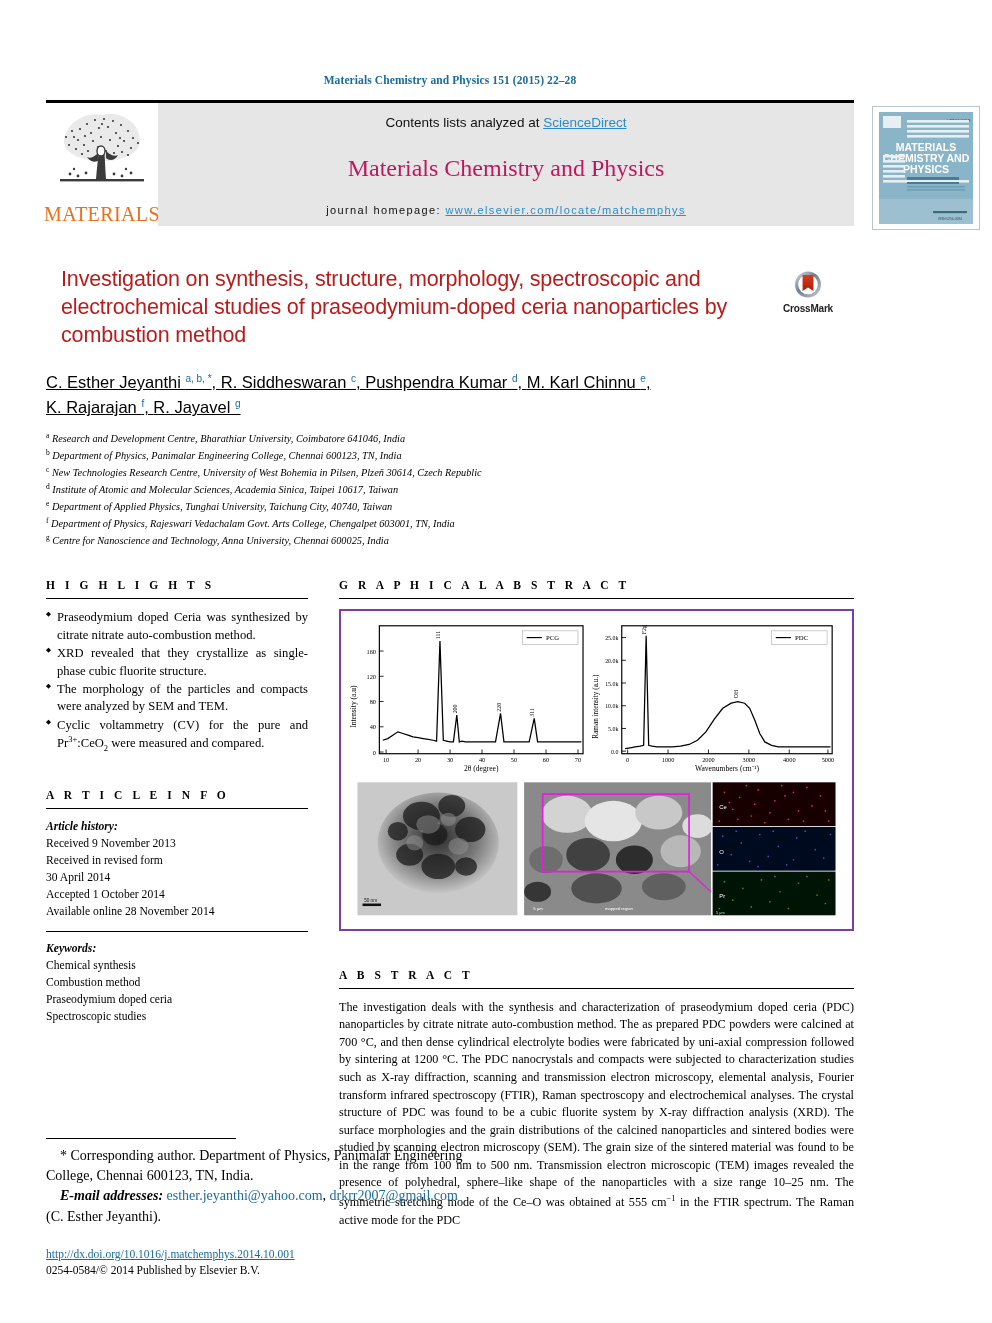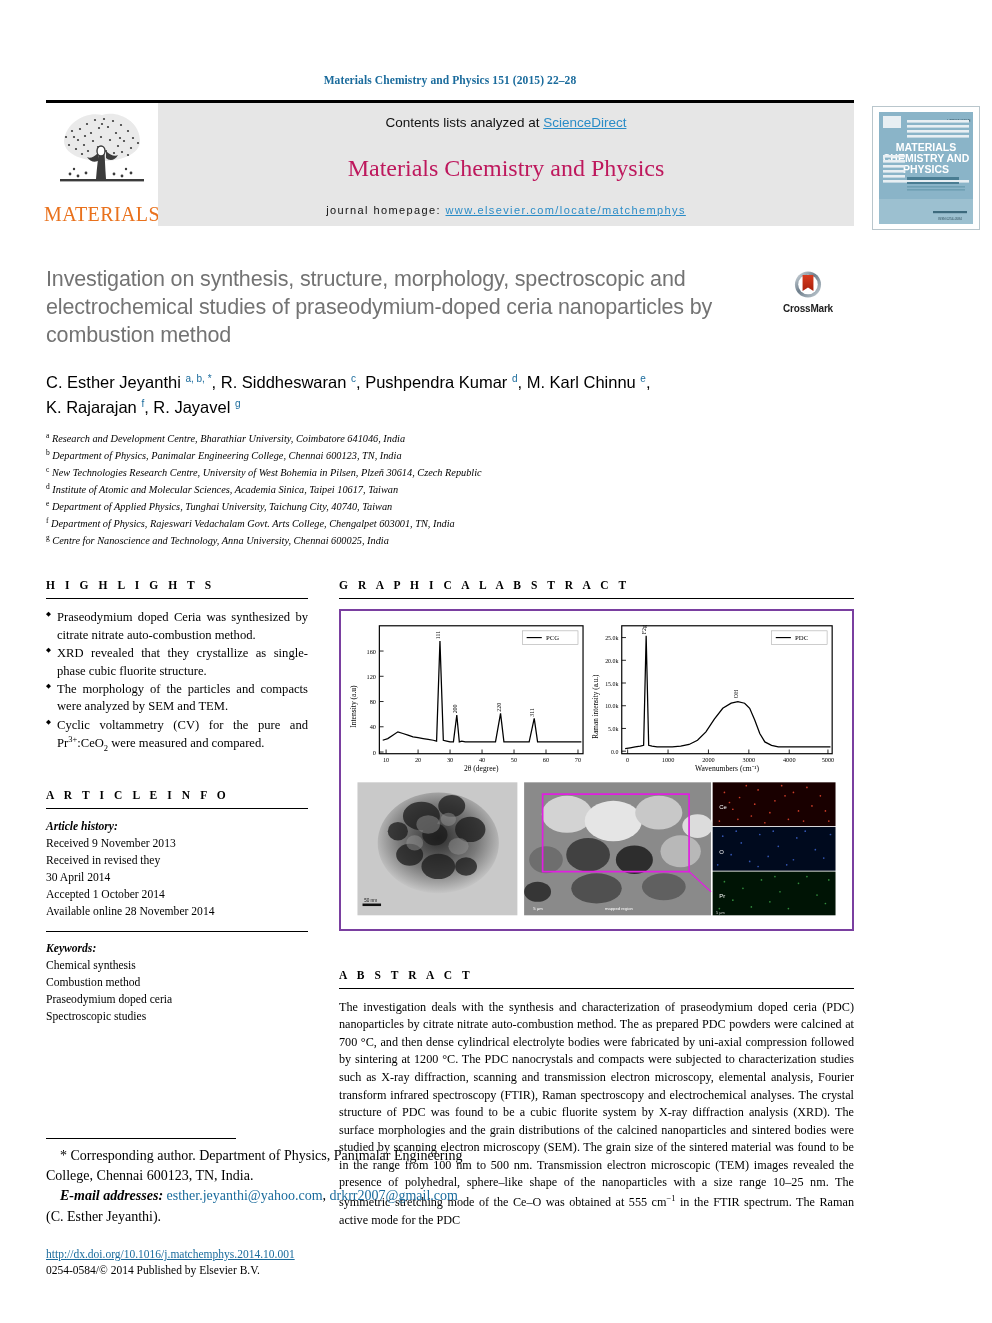"Investigation on synthesis, structure," .article-title { color: #737373 -> #b91c1c; margin: 0 -> 15px }
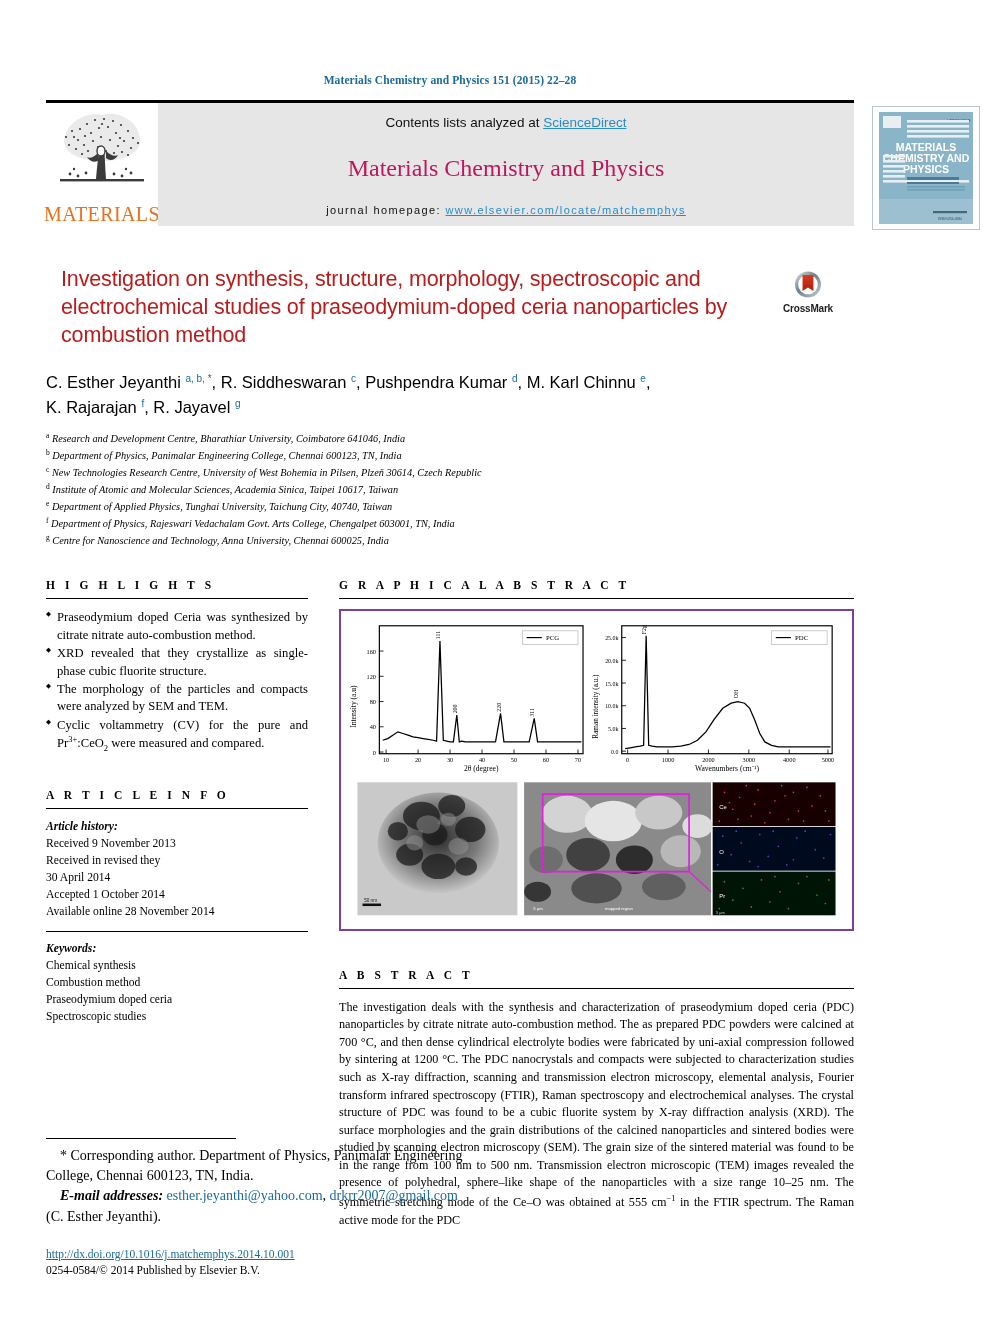"C. Esther Jeyanthi a, b," .authors { text-decoration: none -> underline }
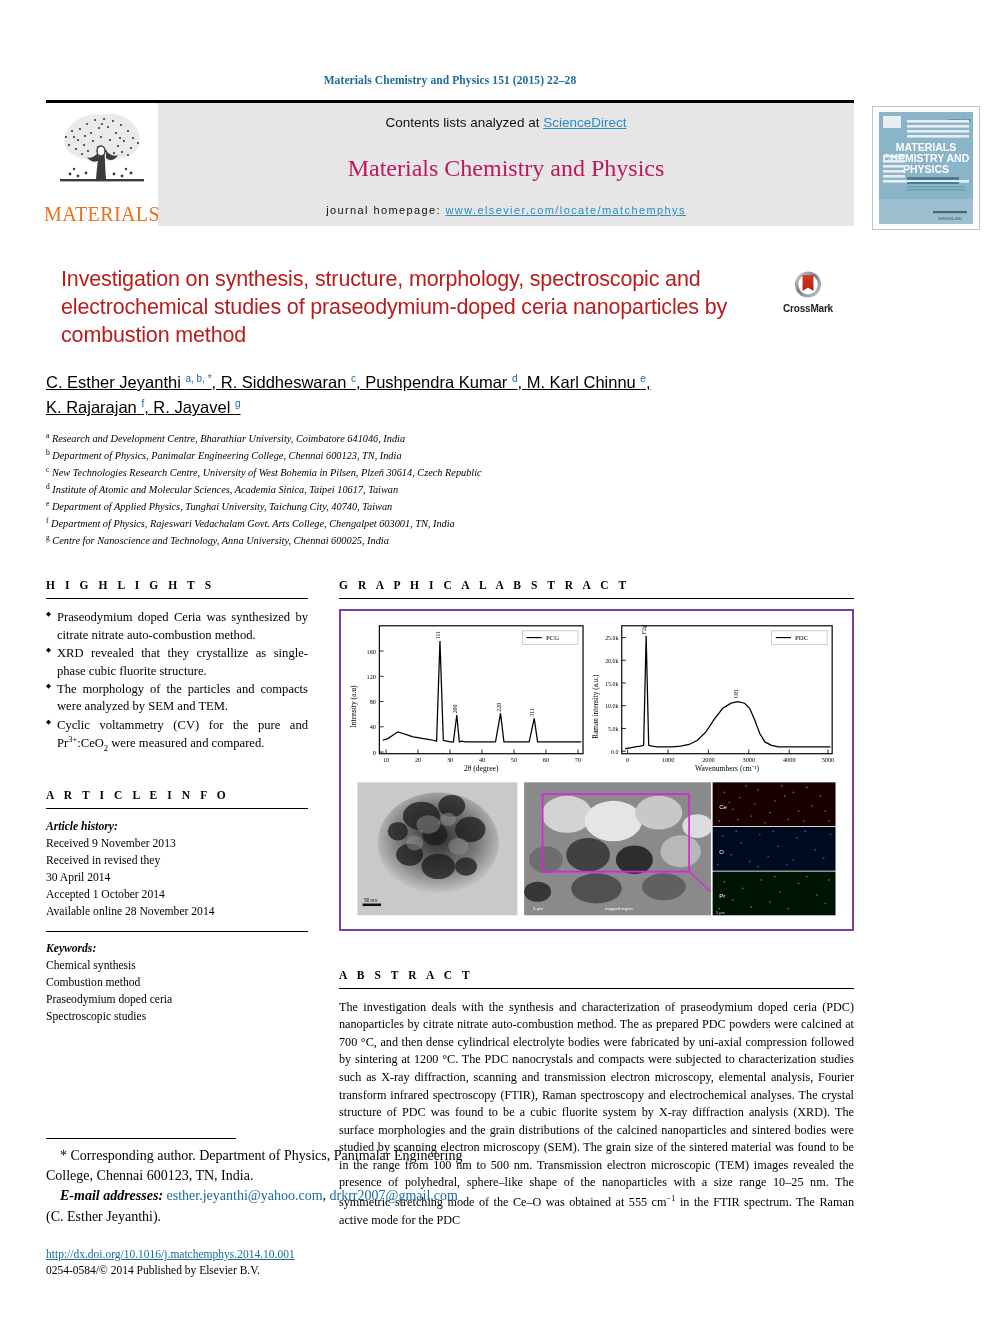"Received in revised they" div { text: they -> form }
